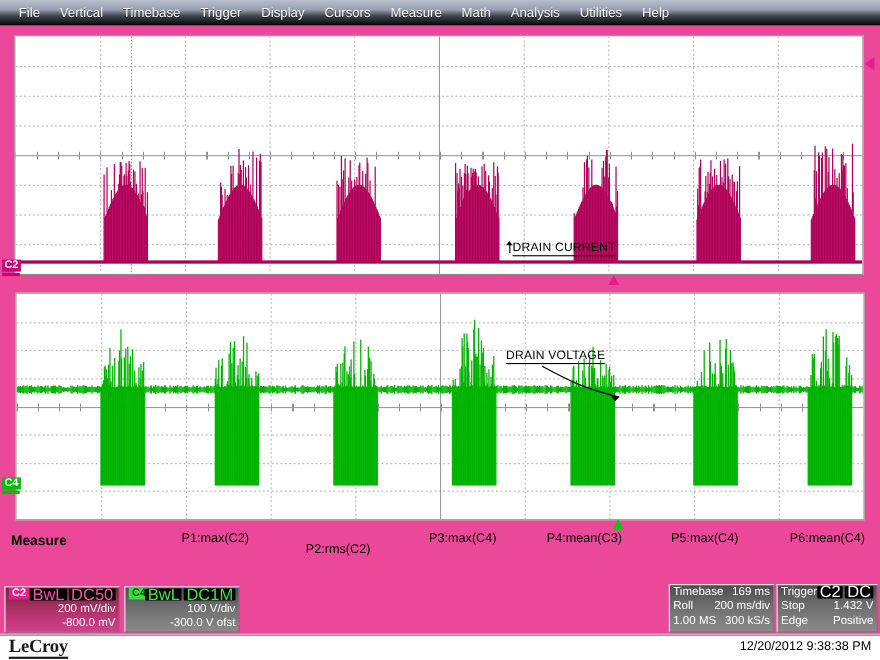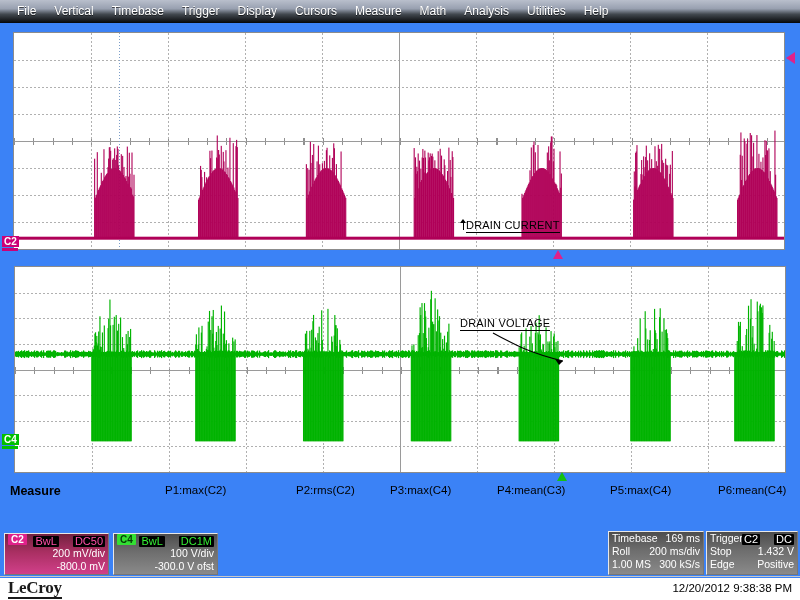"File" #app { background: #3b82f6 -> #ec4899 }
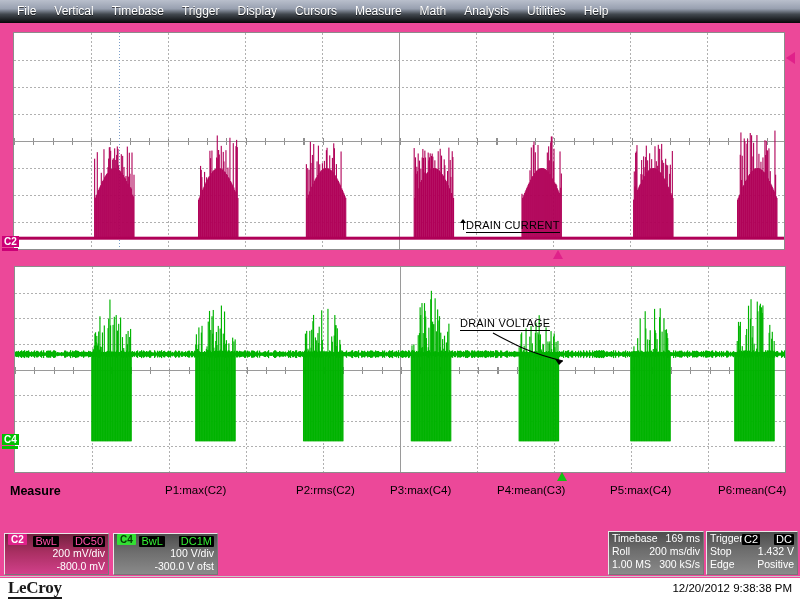"P2:rms(C2)" div.mcell { left: 296px -> 278px; margin-top: none -> 10px }
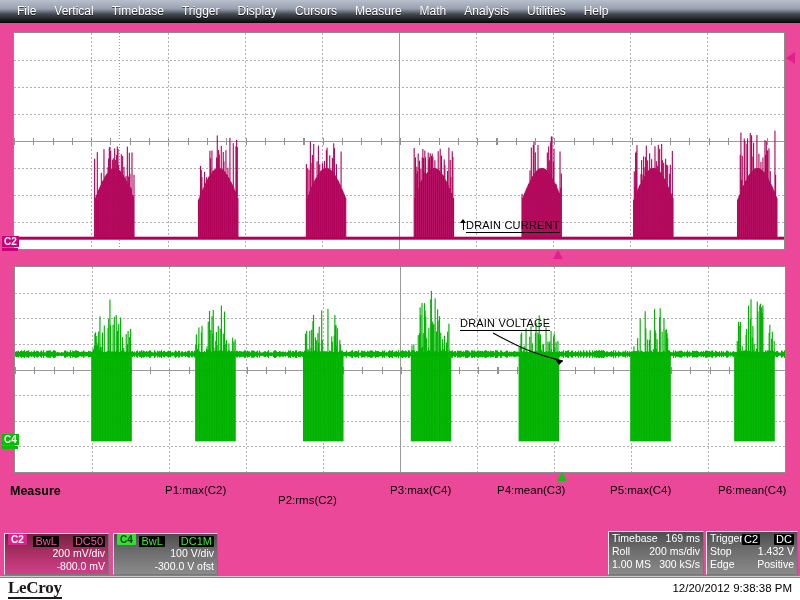"BwL" .chip { font-size: 11px -> 15px; margin-left: 14px -> 2px }
